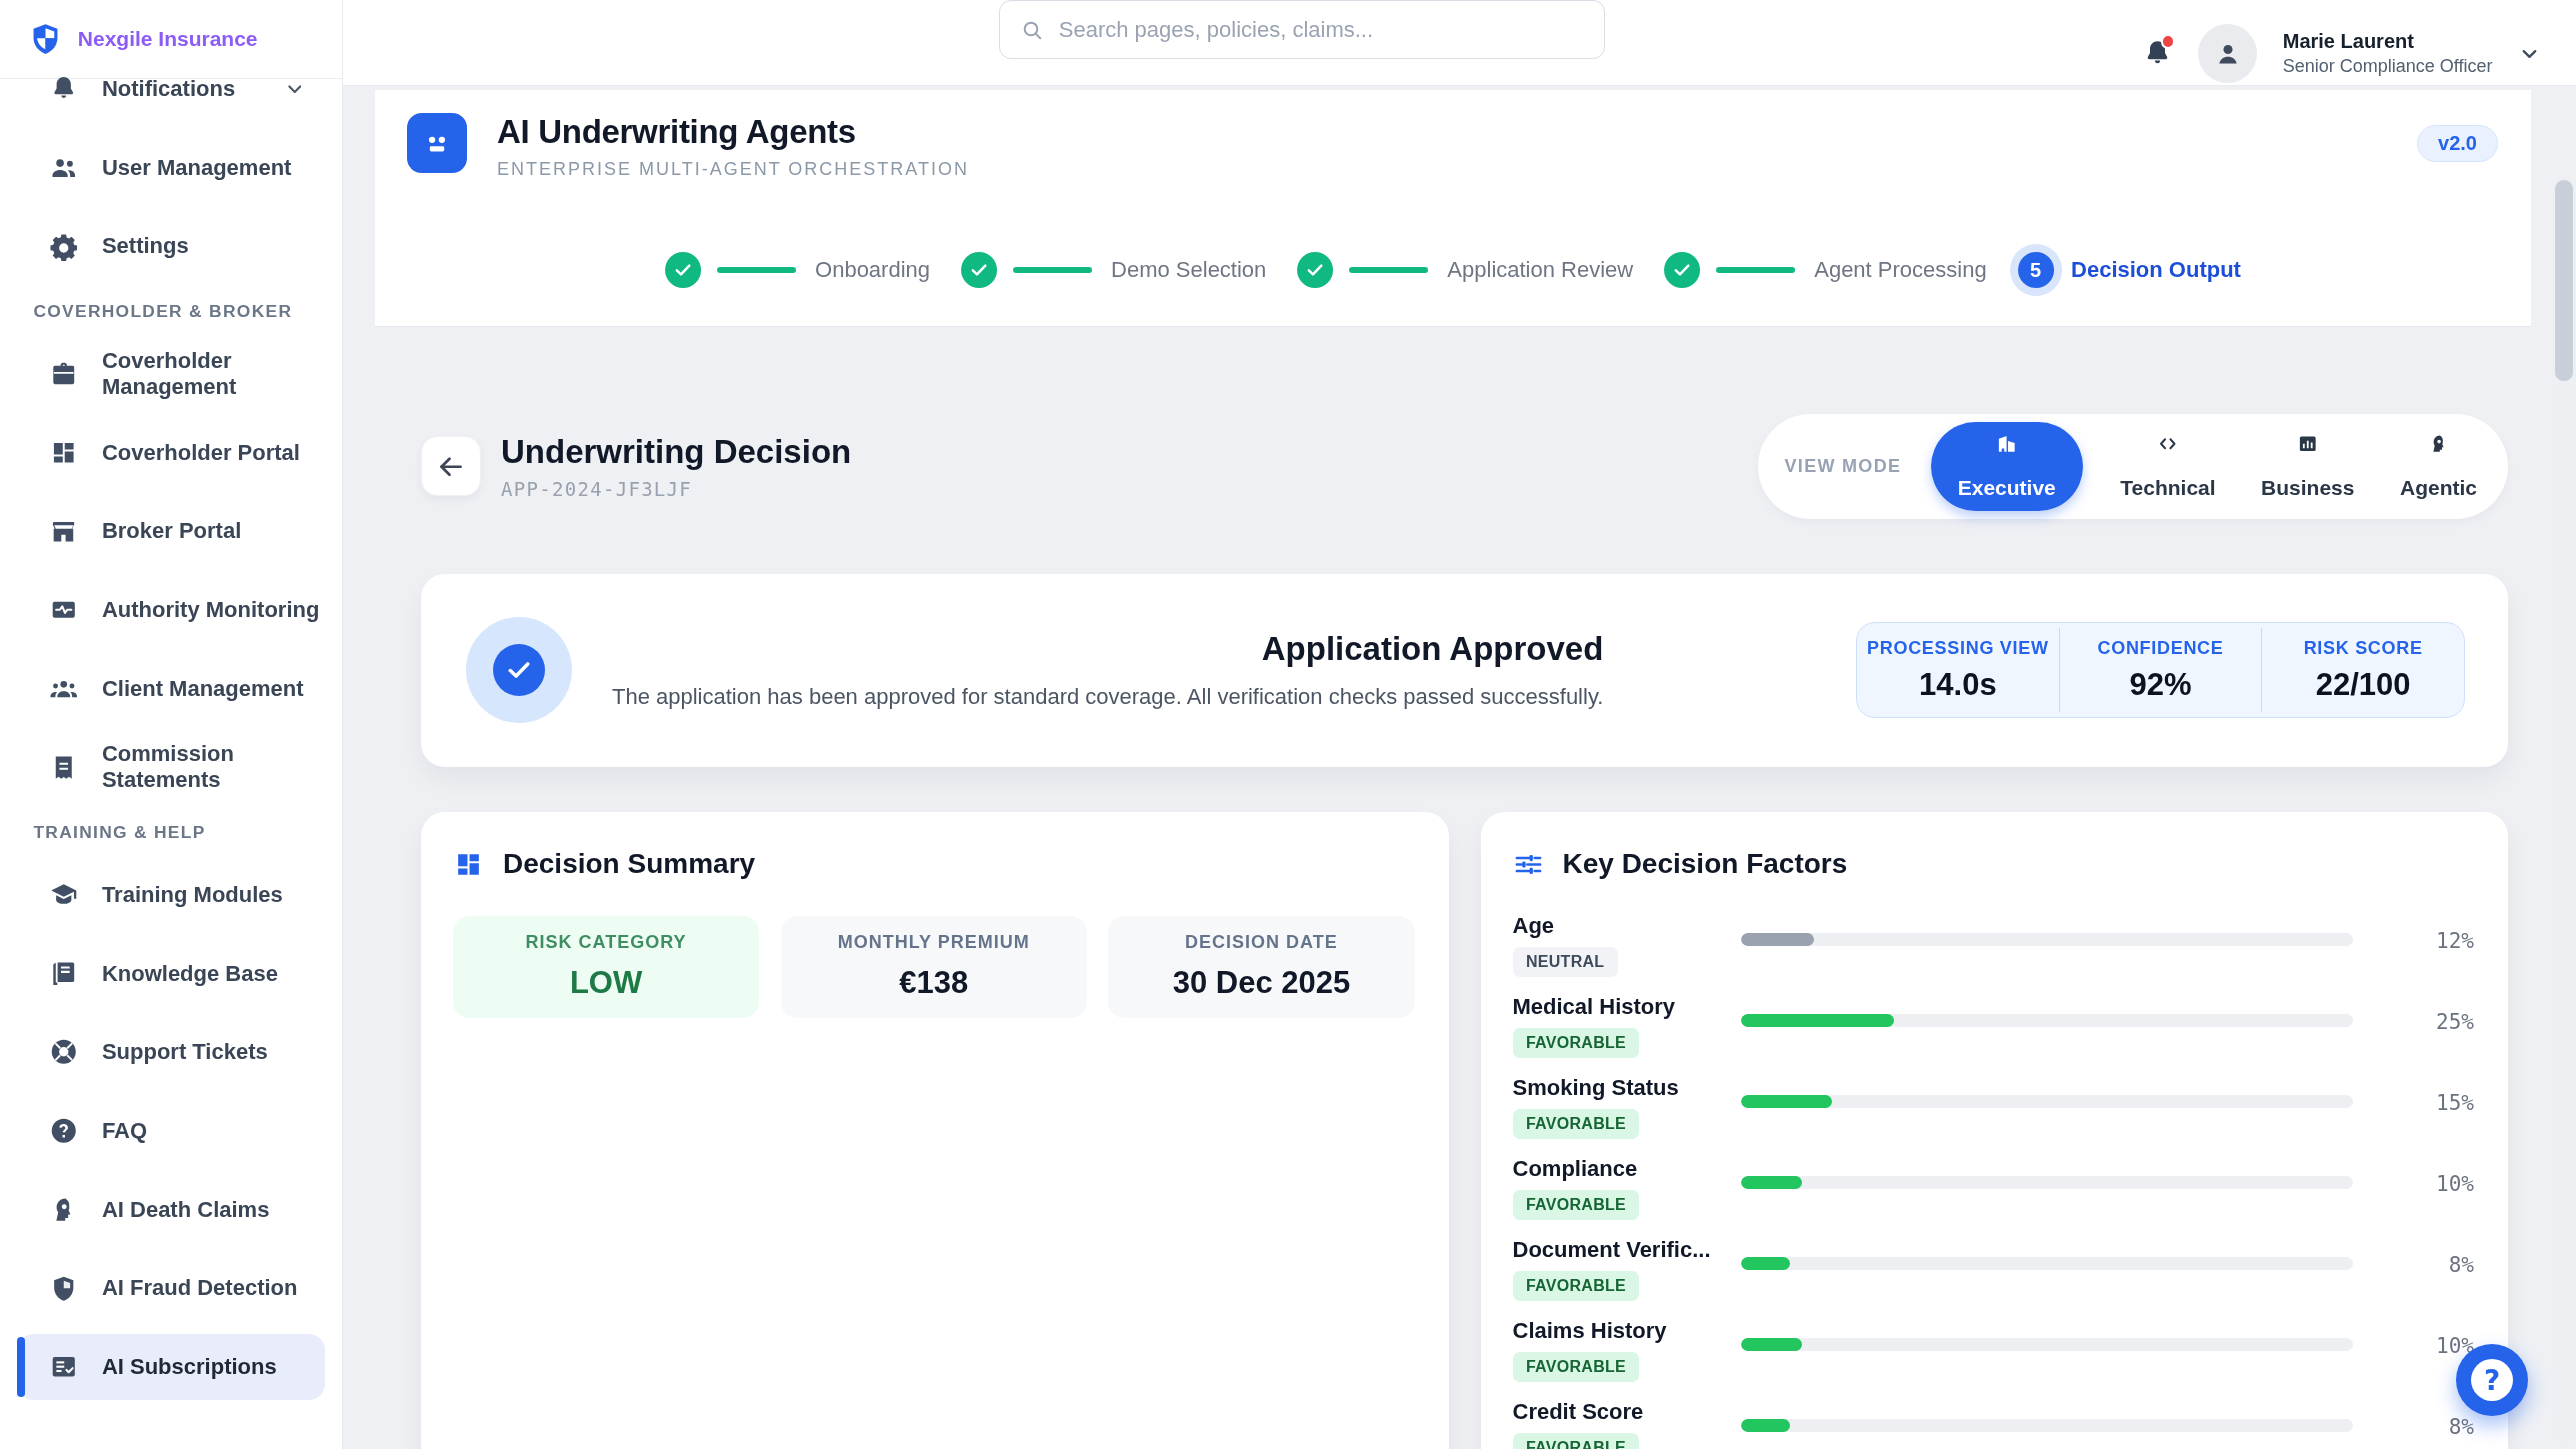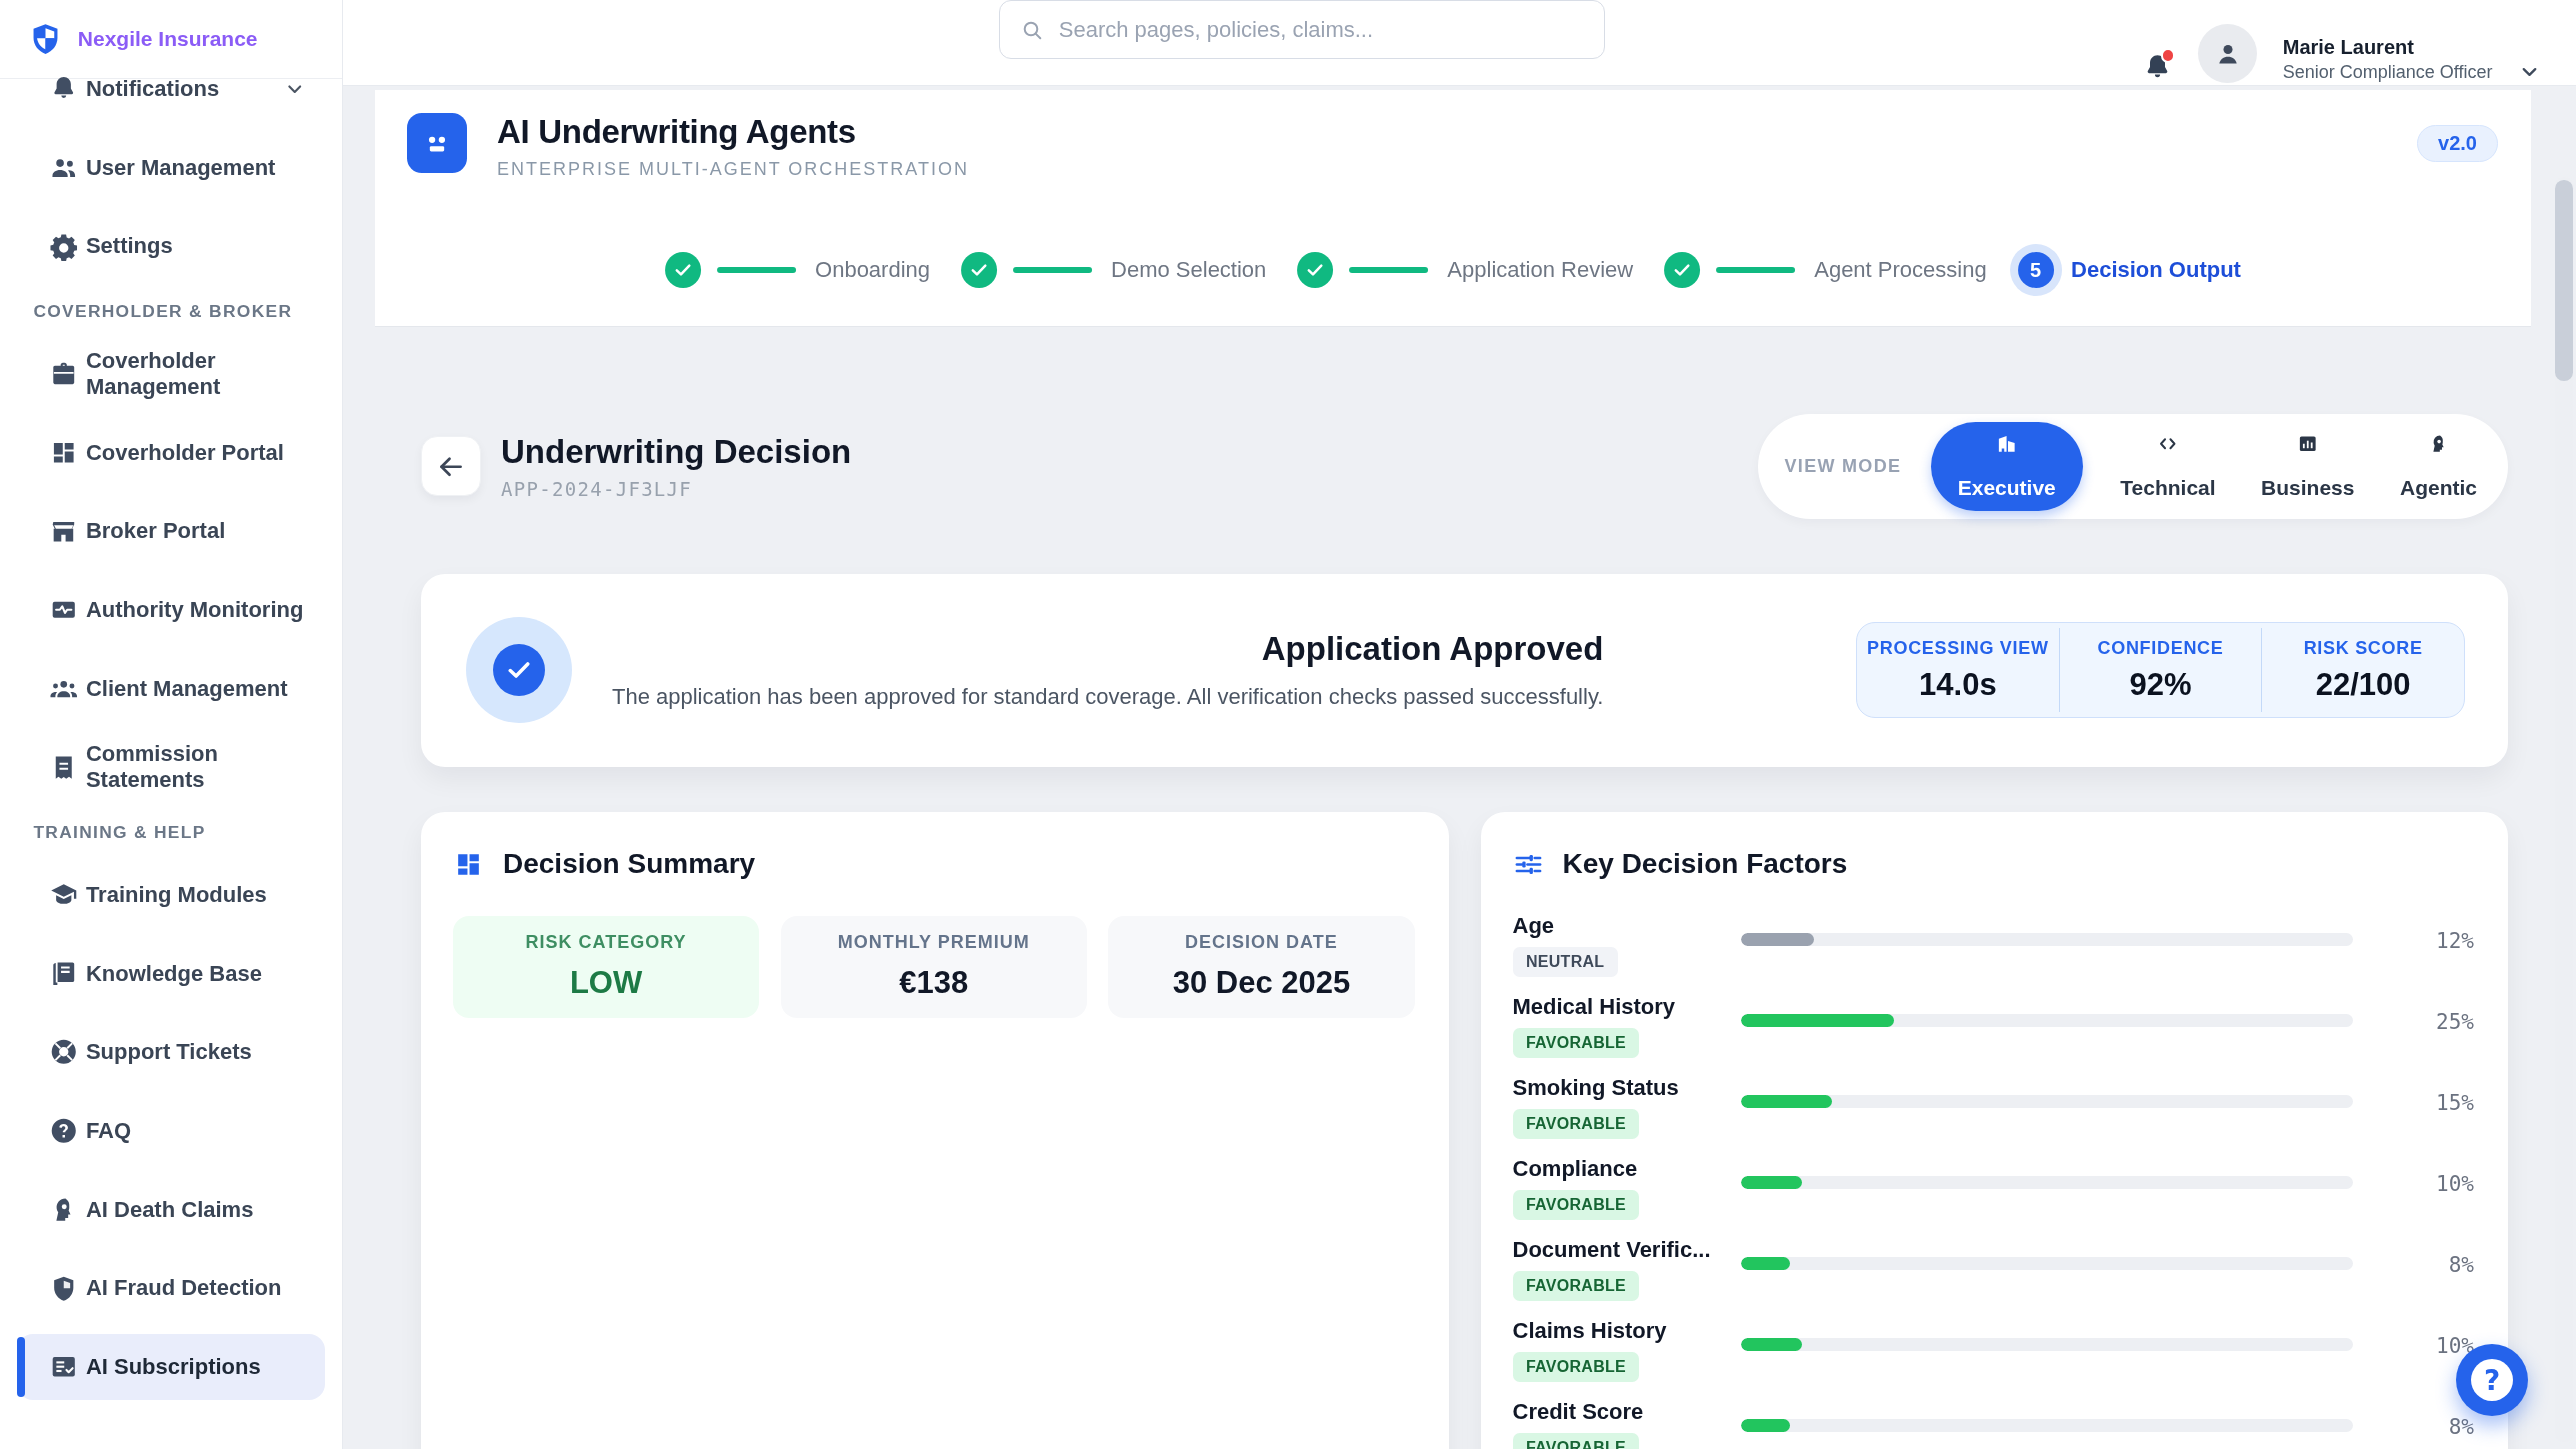"Marie Laurent" .top-right { align-items: flex-end -> center }
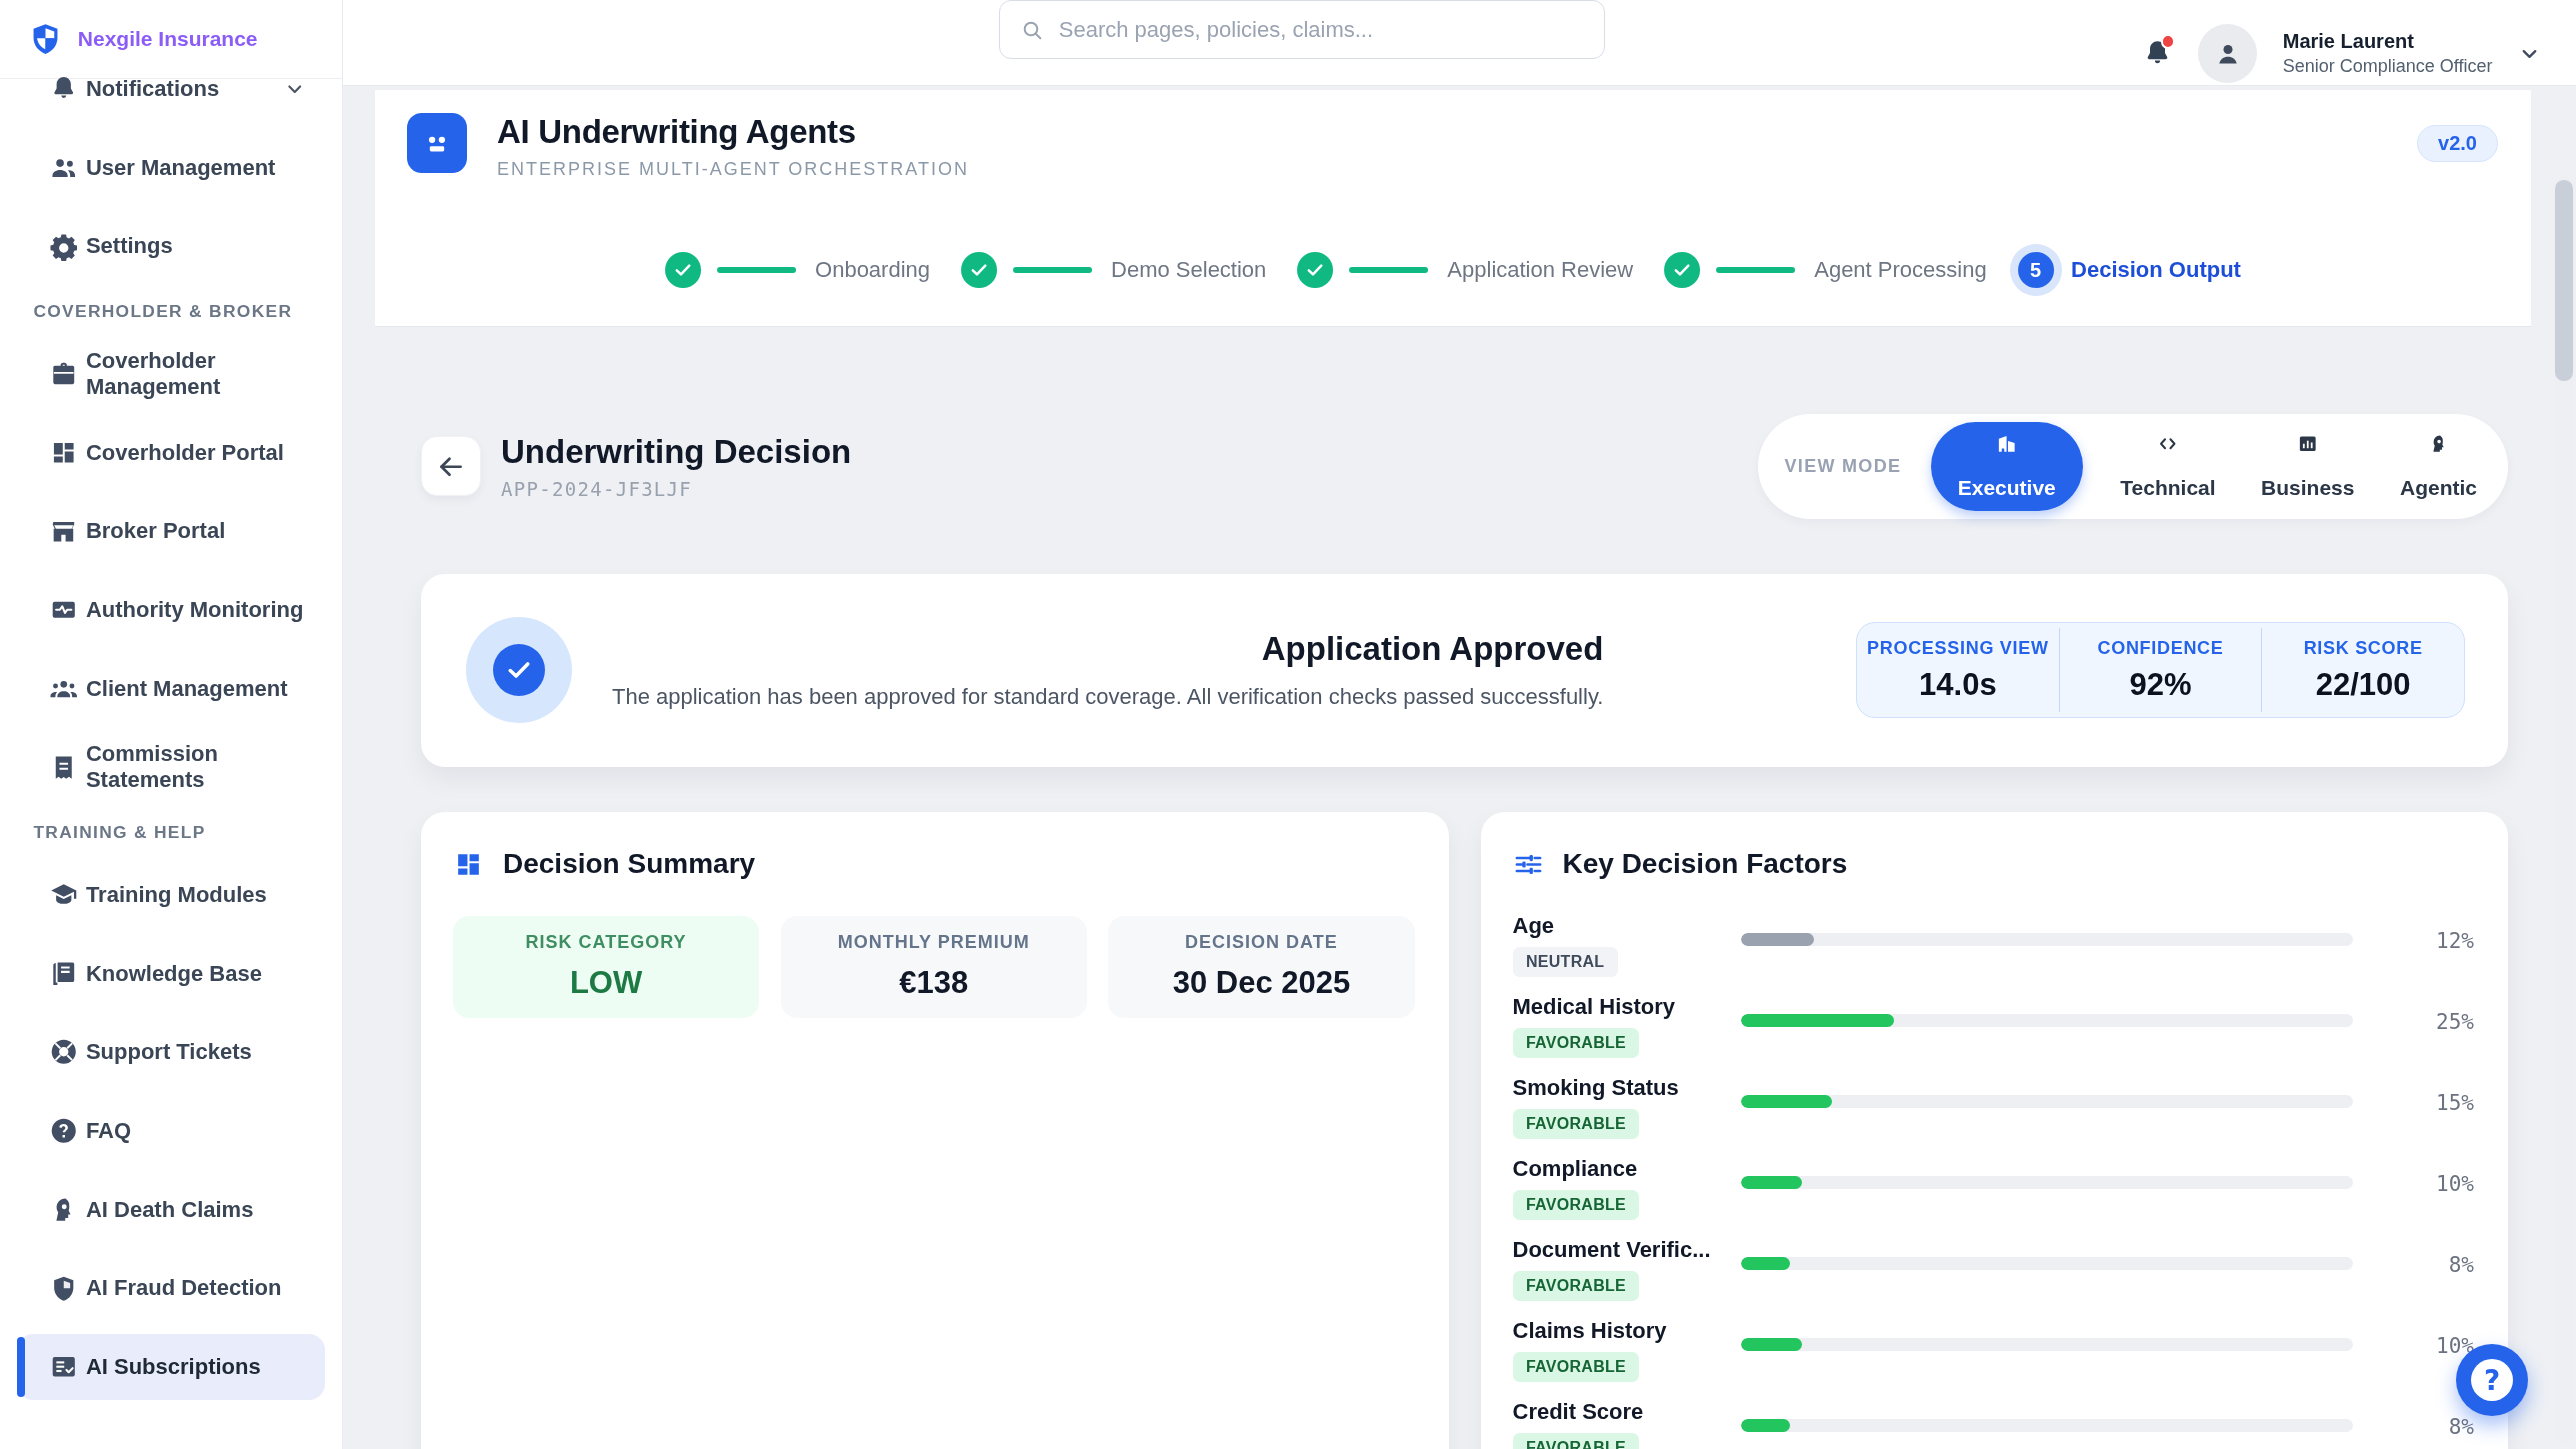"Notifications" .nav-item { gap: 7px -> 23px }
